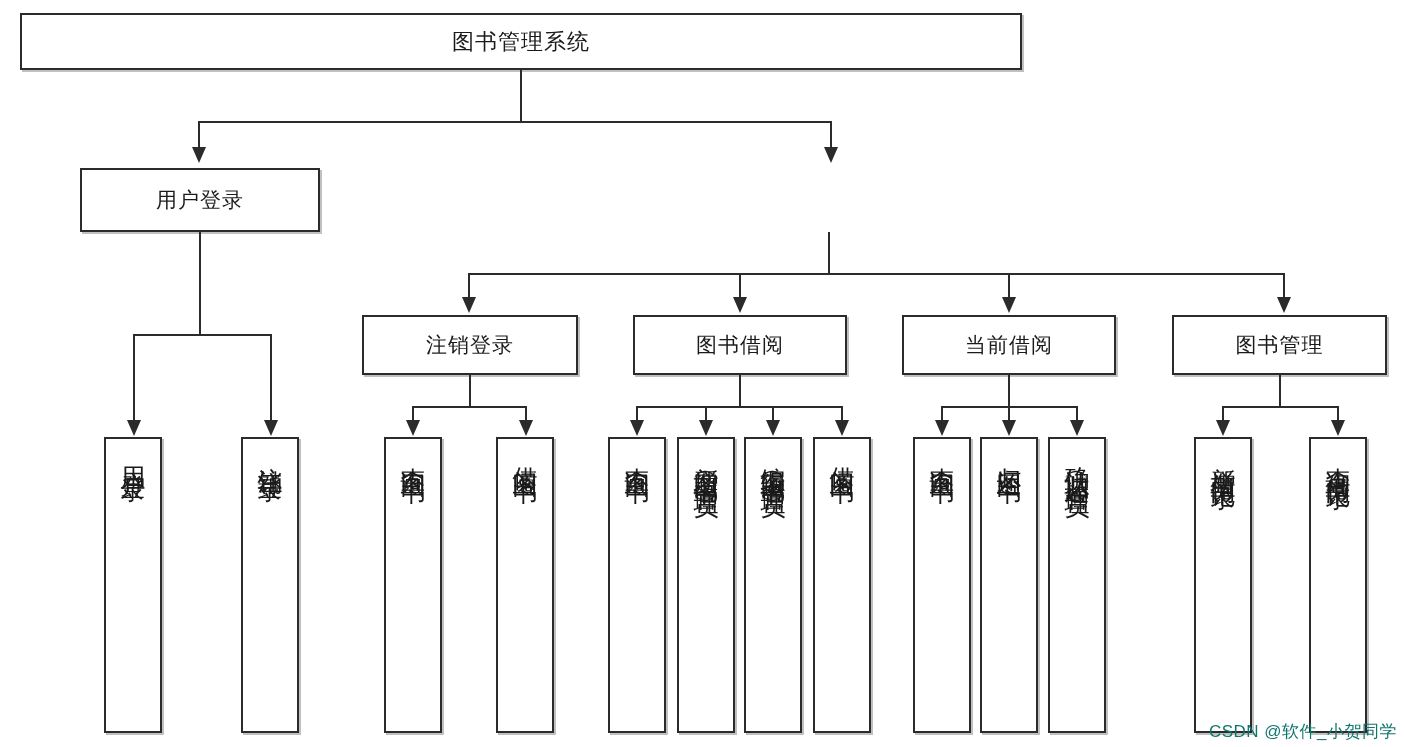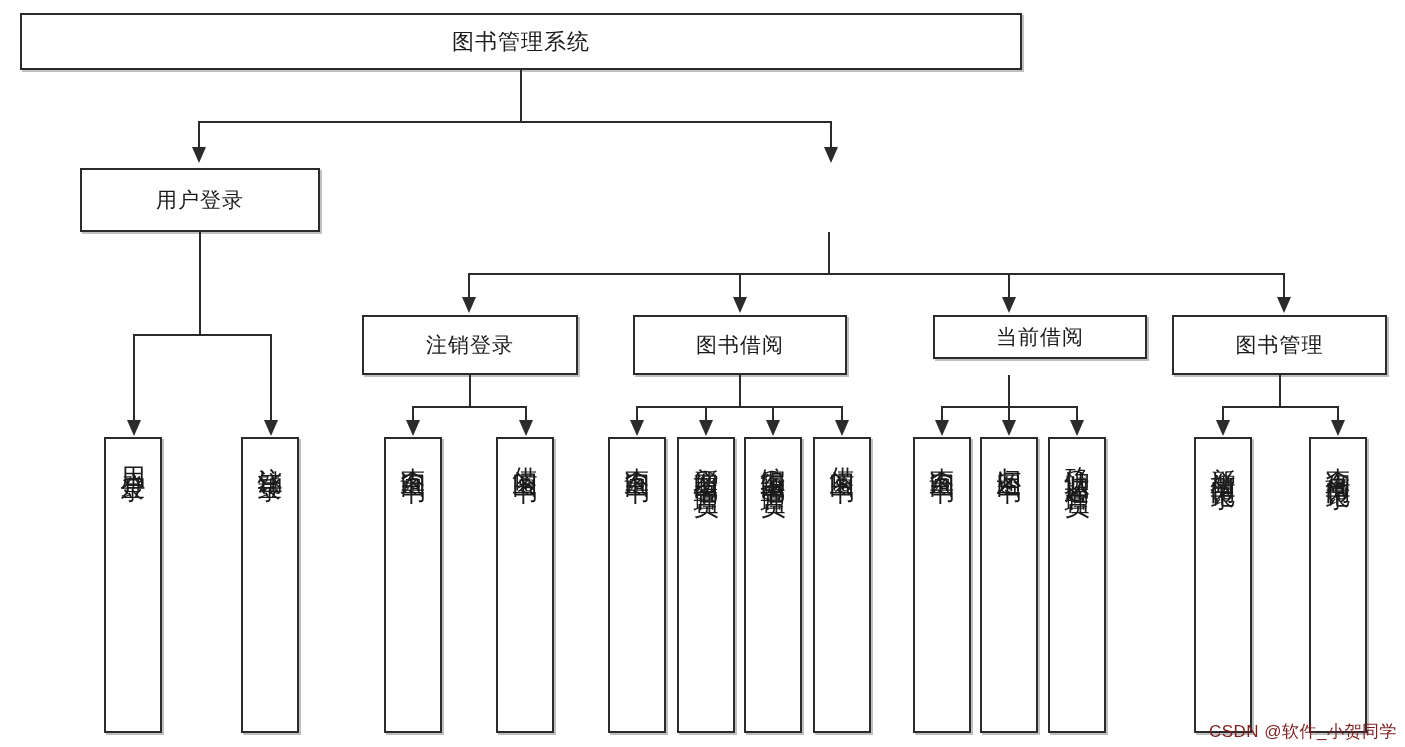"当前借阅" div.node { height: 44px -> 60px; margin-left: 31px -> none }
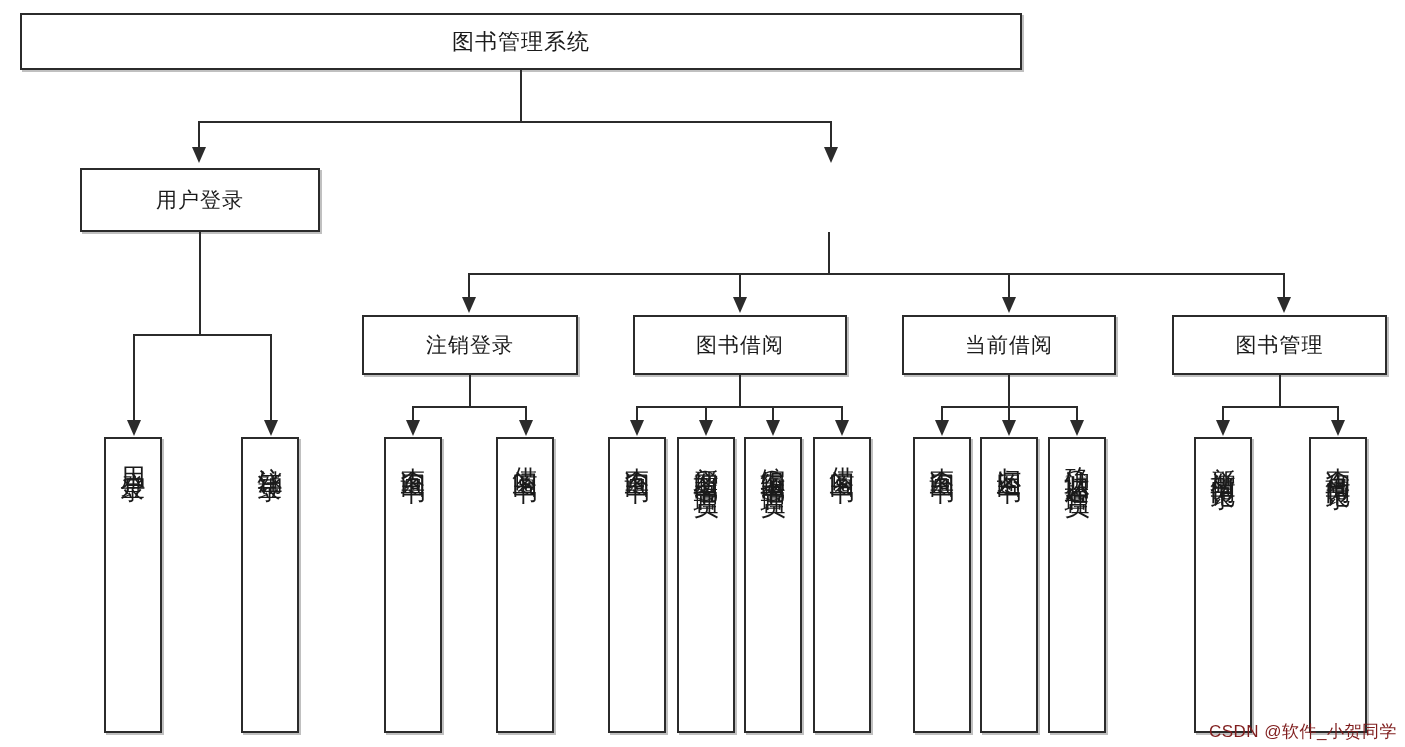"CSDN @软件_小贺同学" #watermark { color: #7f1d1d -> #0f766e }
